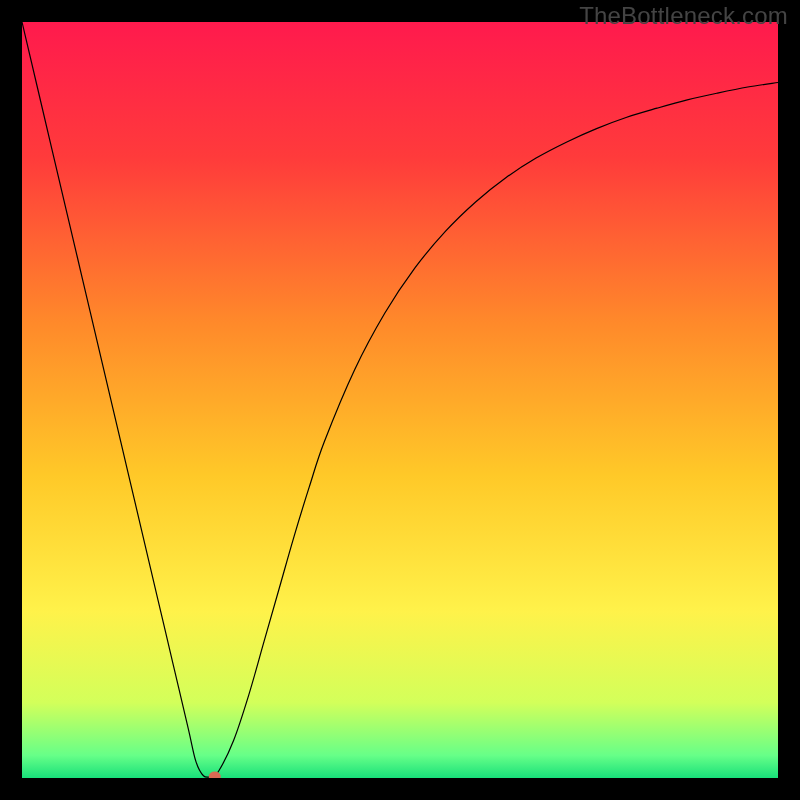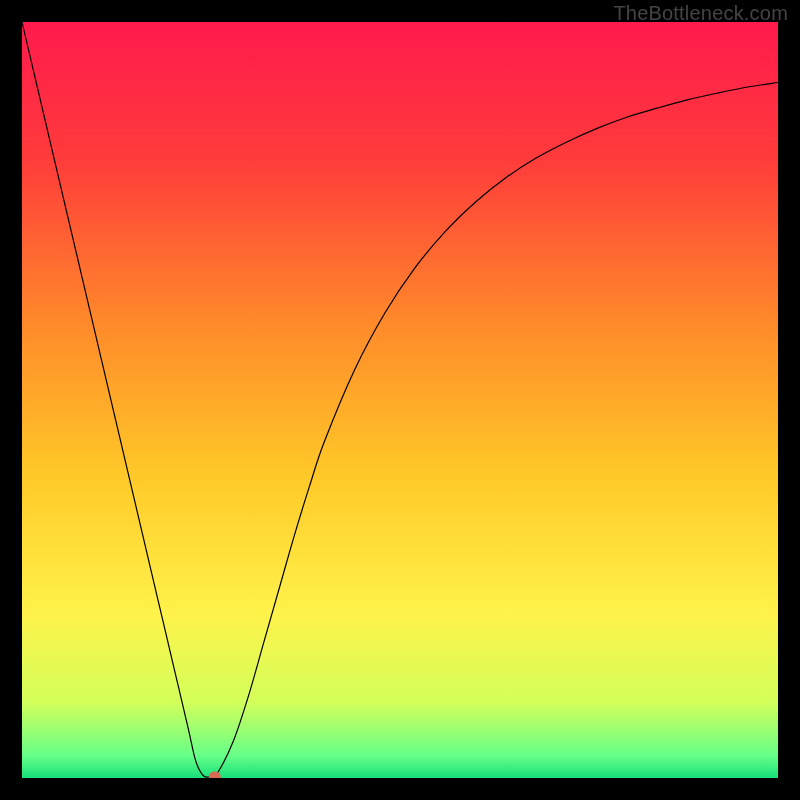"TheBottleneck.com" .watermark { font-size: 20px -> 24px }
